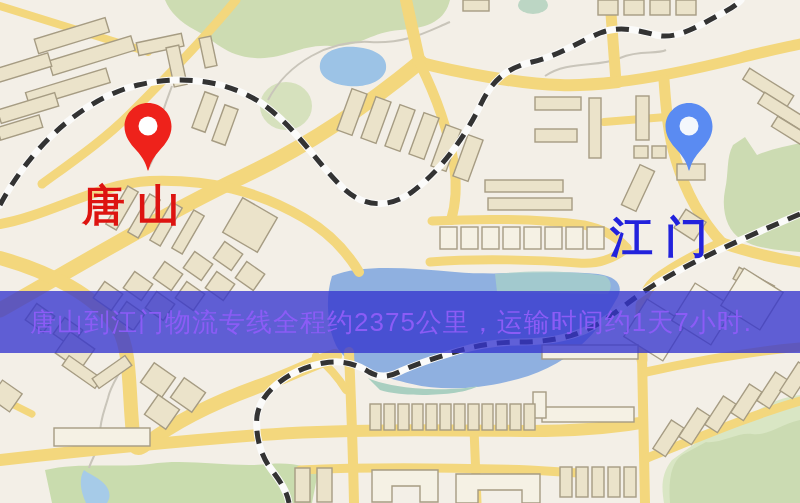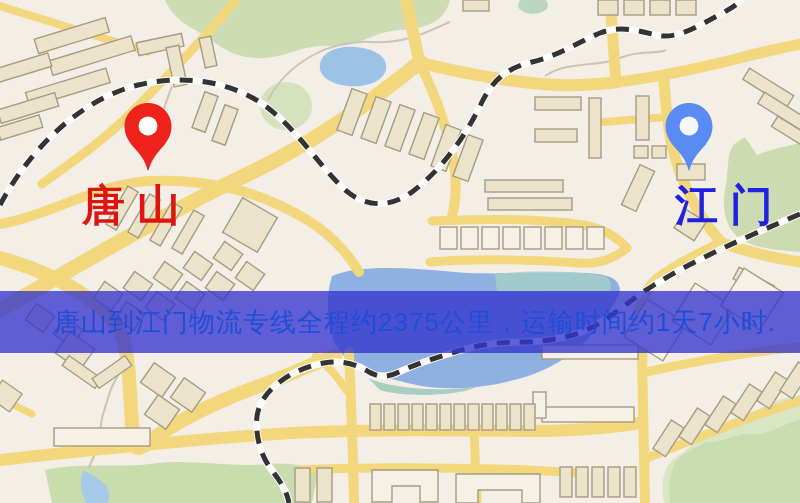"江门" .label-dest { left: 675px -> 610px; margin-top: none -> 32px }
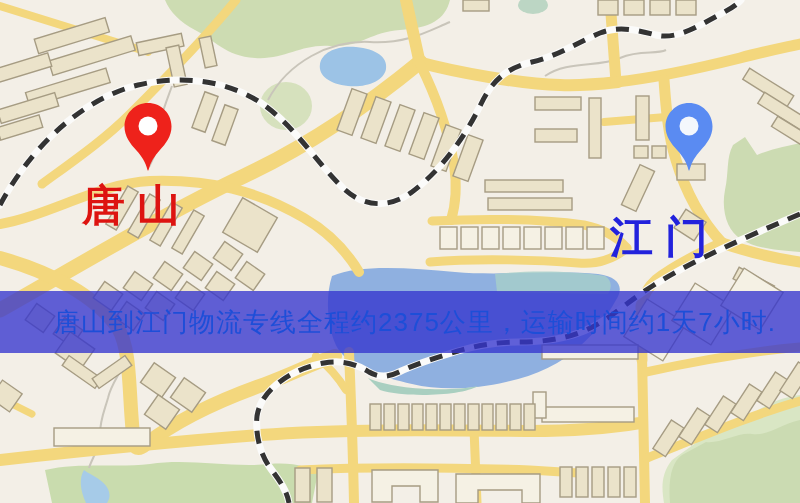"唐山到江门物流专线全程约2375公里，运输时间约1天7小时." .banner { color: #1d4ed8 -> #8b5cf6; text-align: center -> none }
